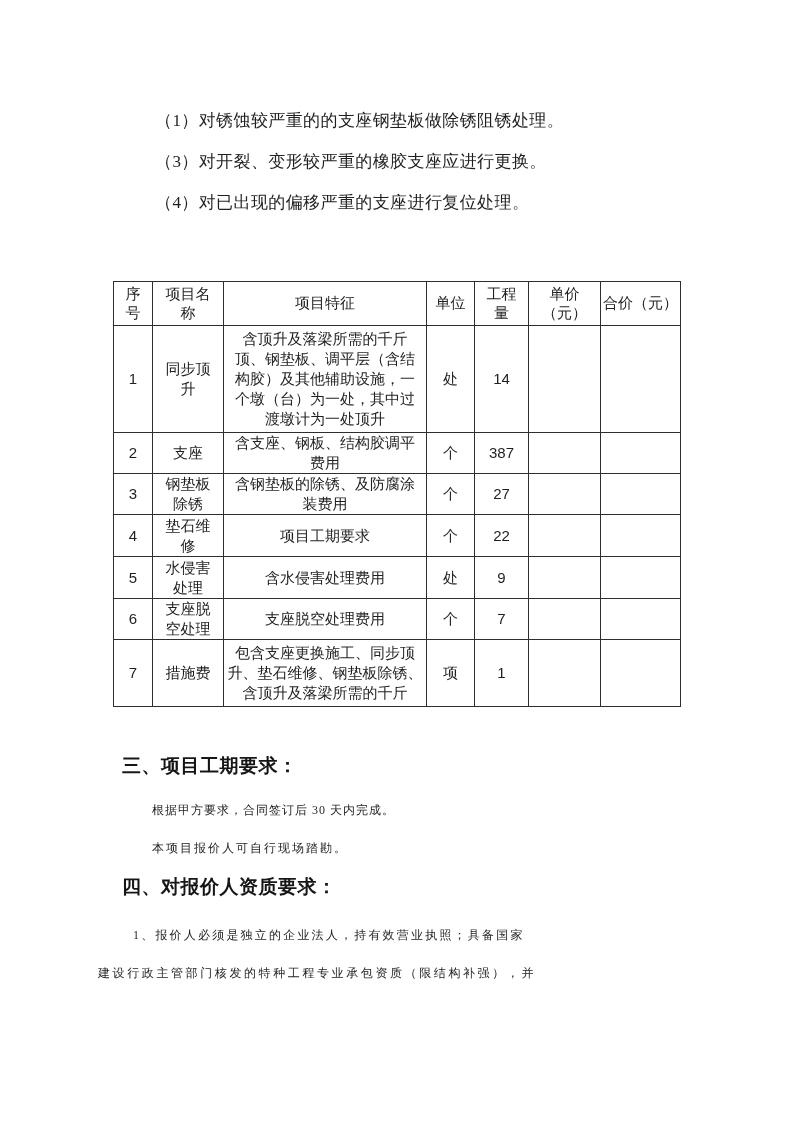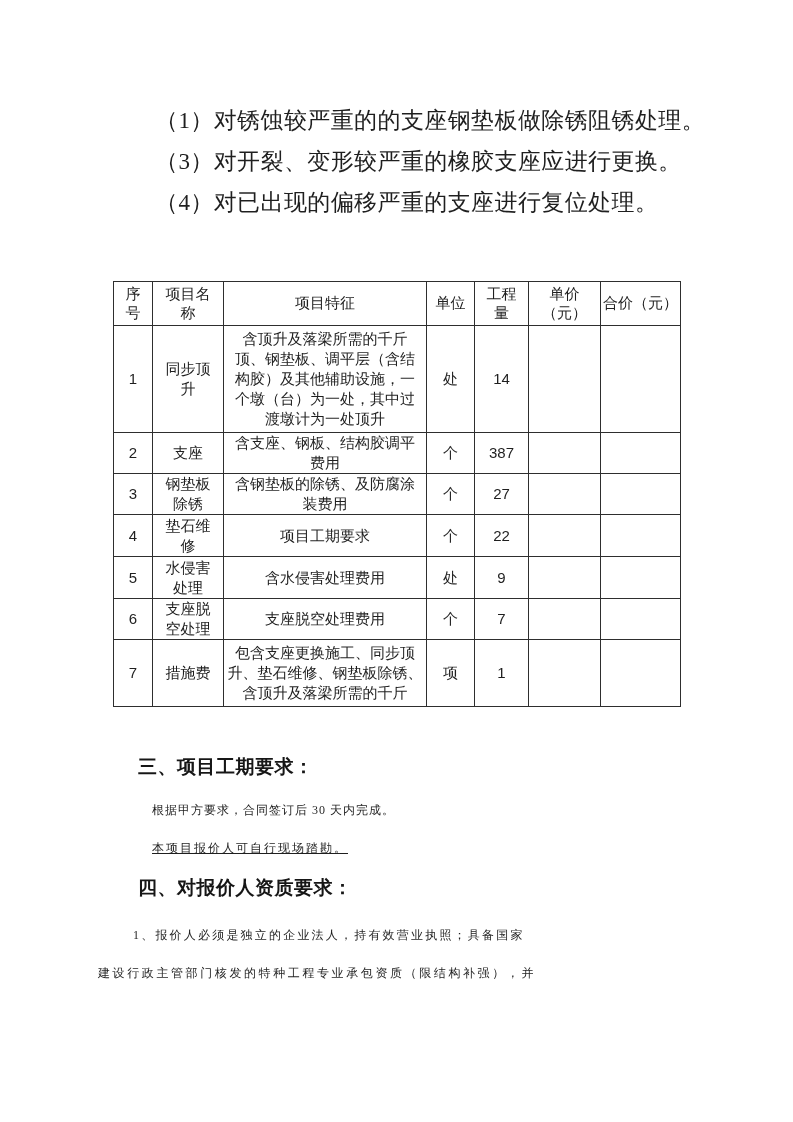"（1）对锈蚀较严重的的支座钢垫板做除锈阻锈处理。" .intro p { font-size: 23px -> 17px }
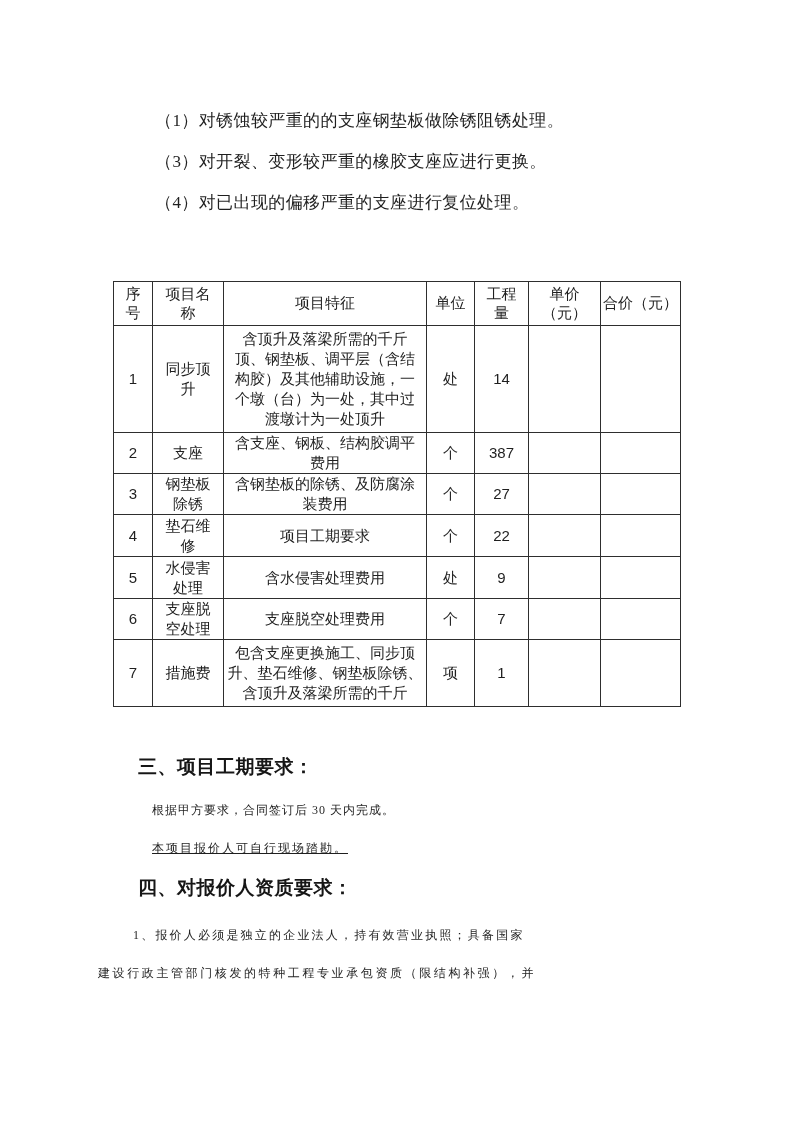"三、项目工期要求：" .sec-heading { font-family: Liberation Serif, serif -> Liberation Mono, monospace; left: 138px -> 122px }
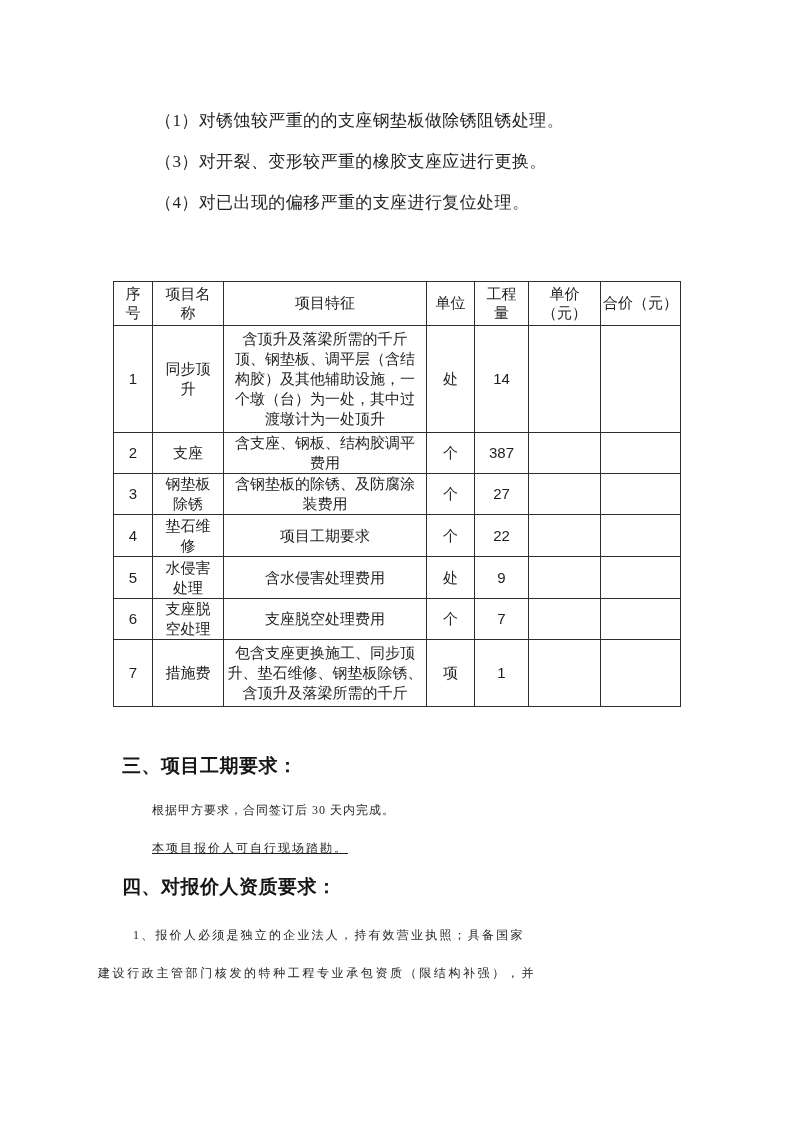"本项目报价人可自行现场踏勘。" #period-line-2 { text-decoration: underline -> none }
